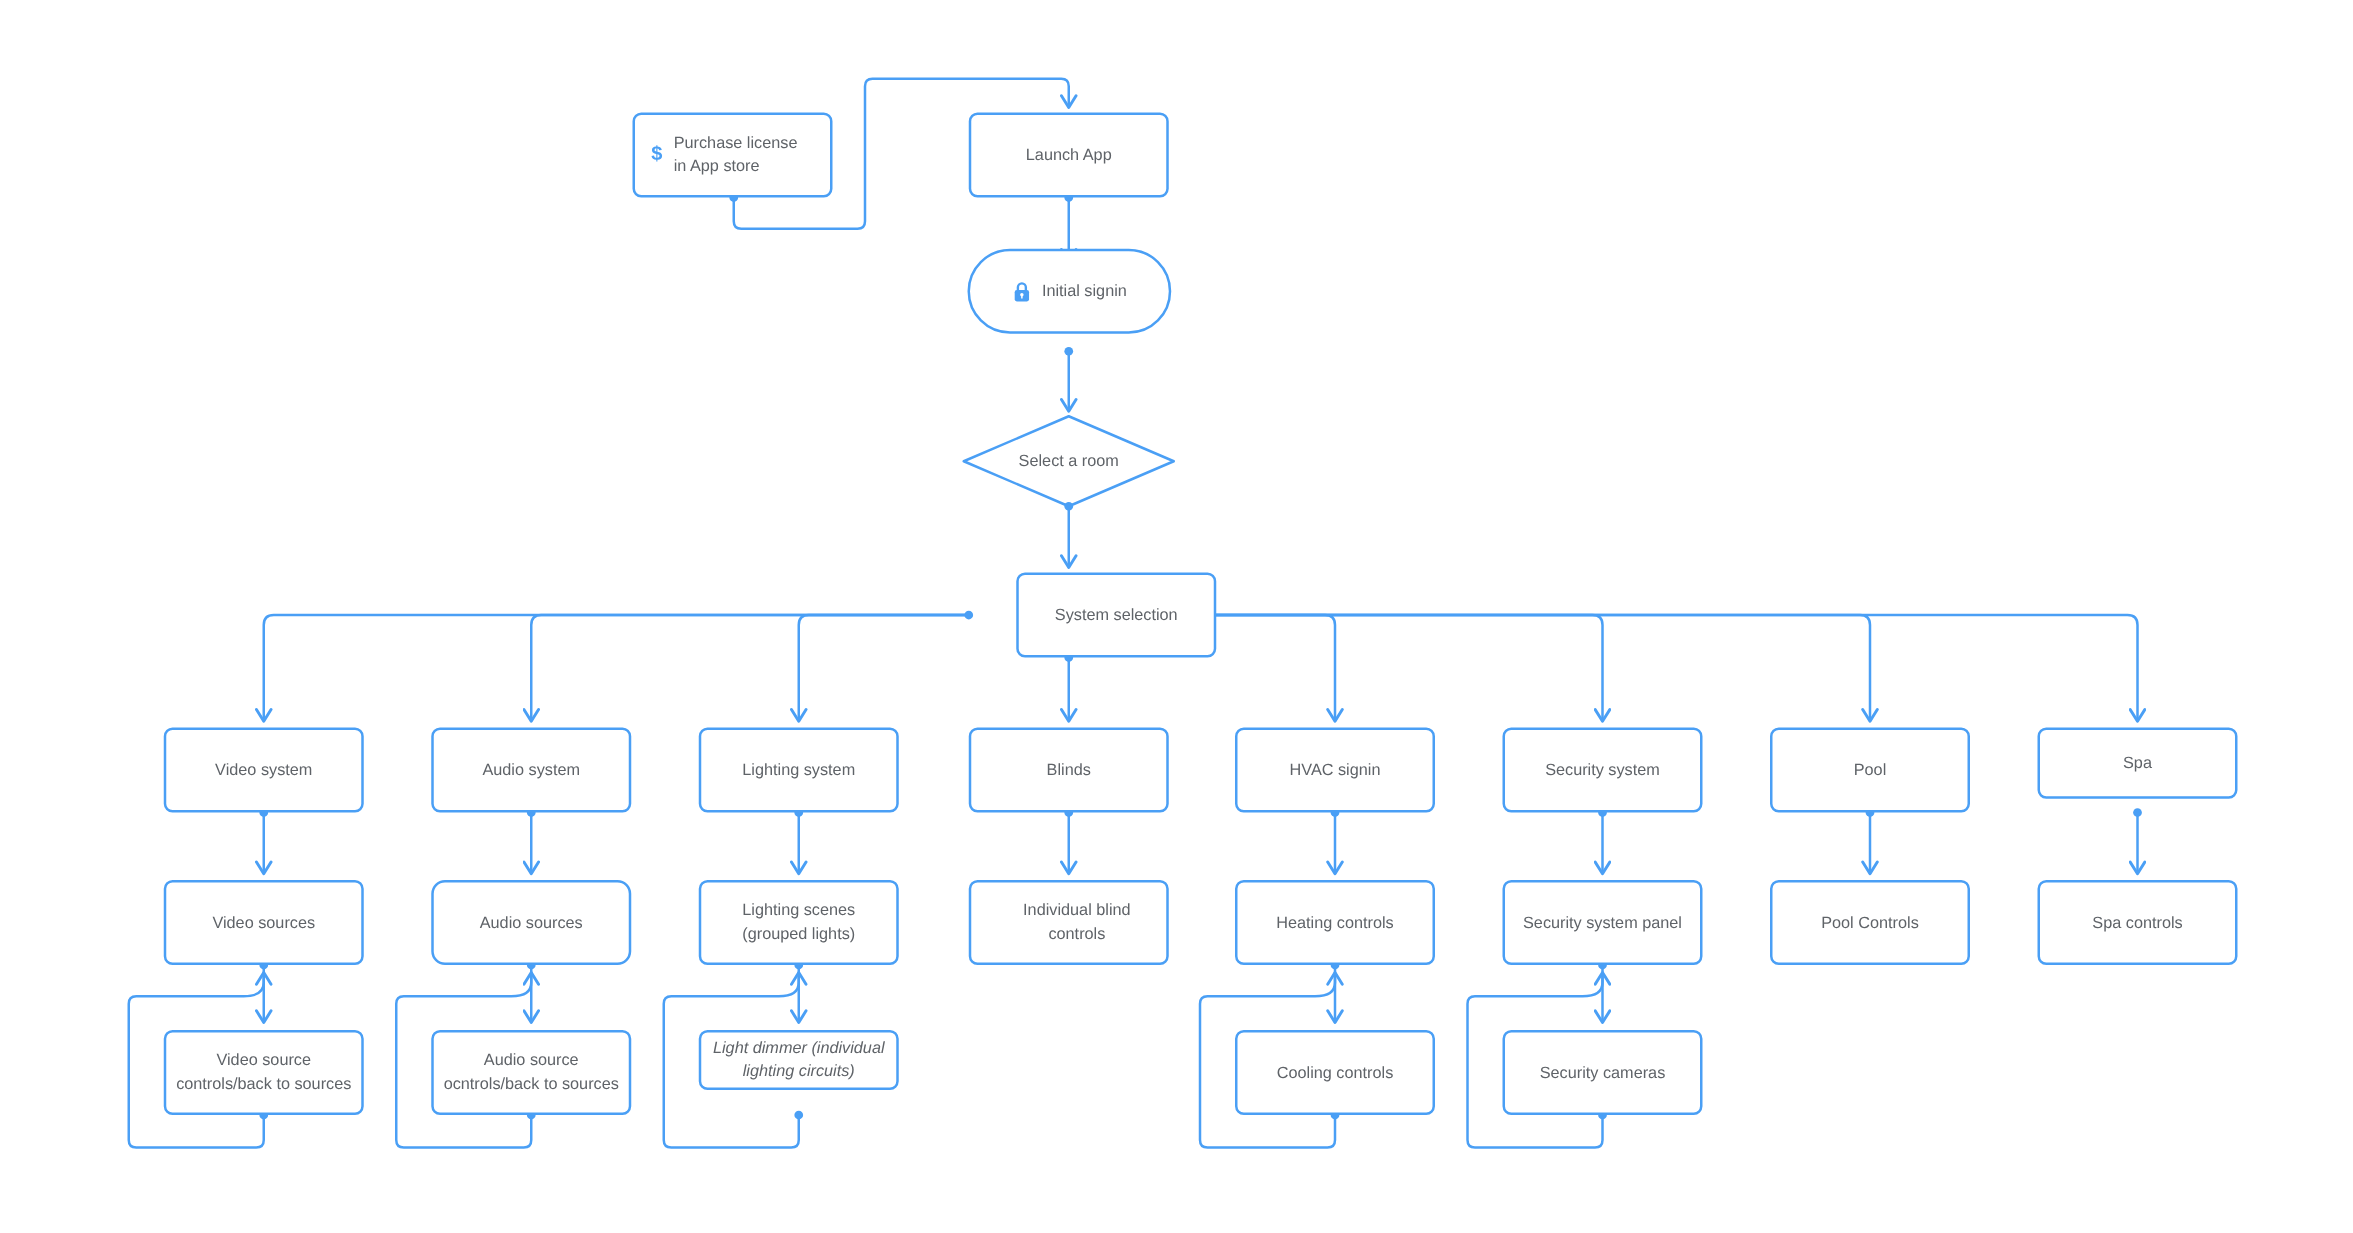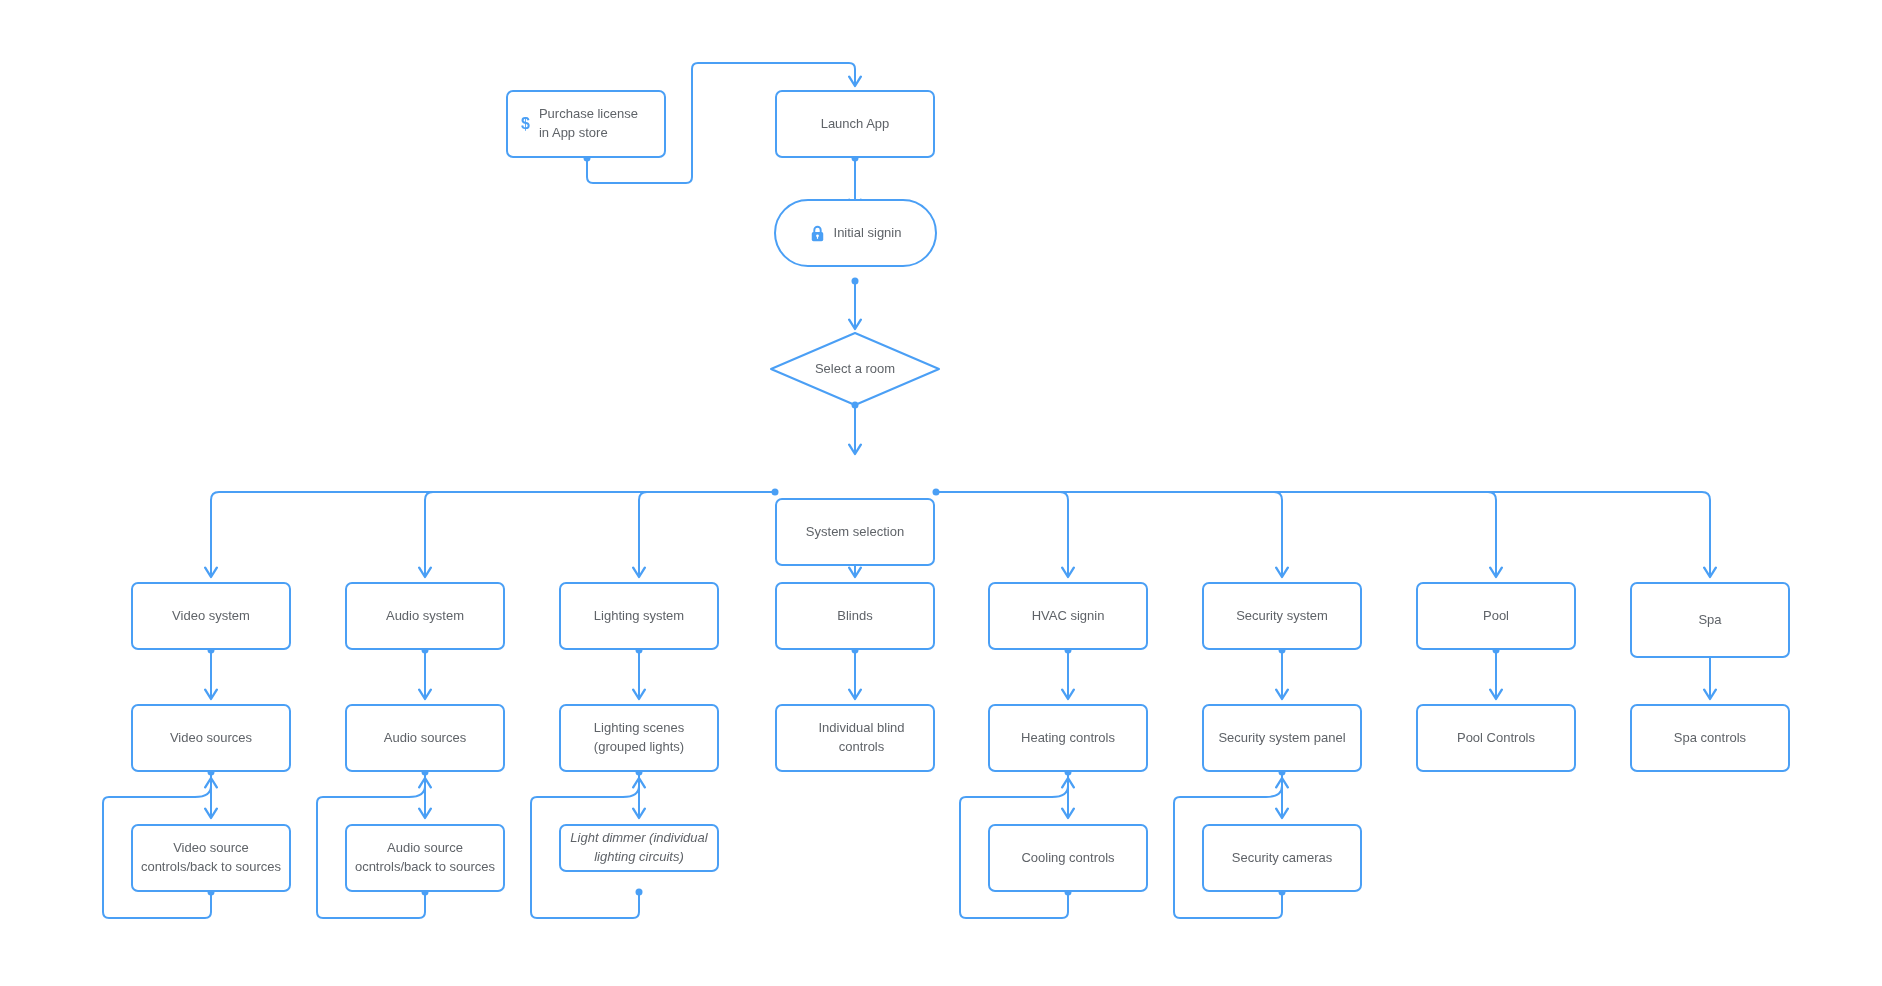"System selection" div.node { left: 775px -> 813px; margin-top: 40px -> none }
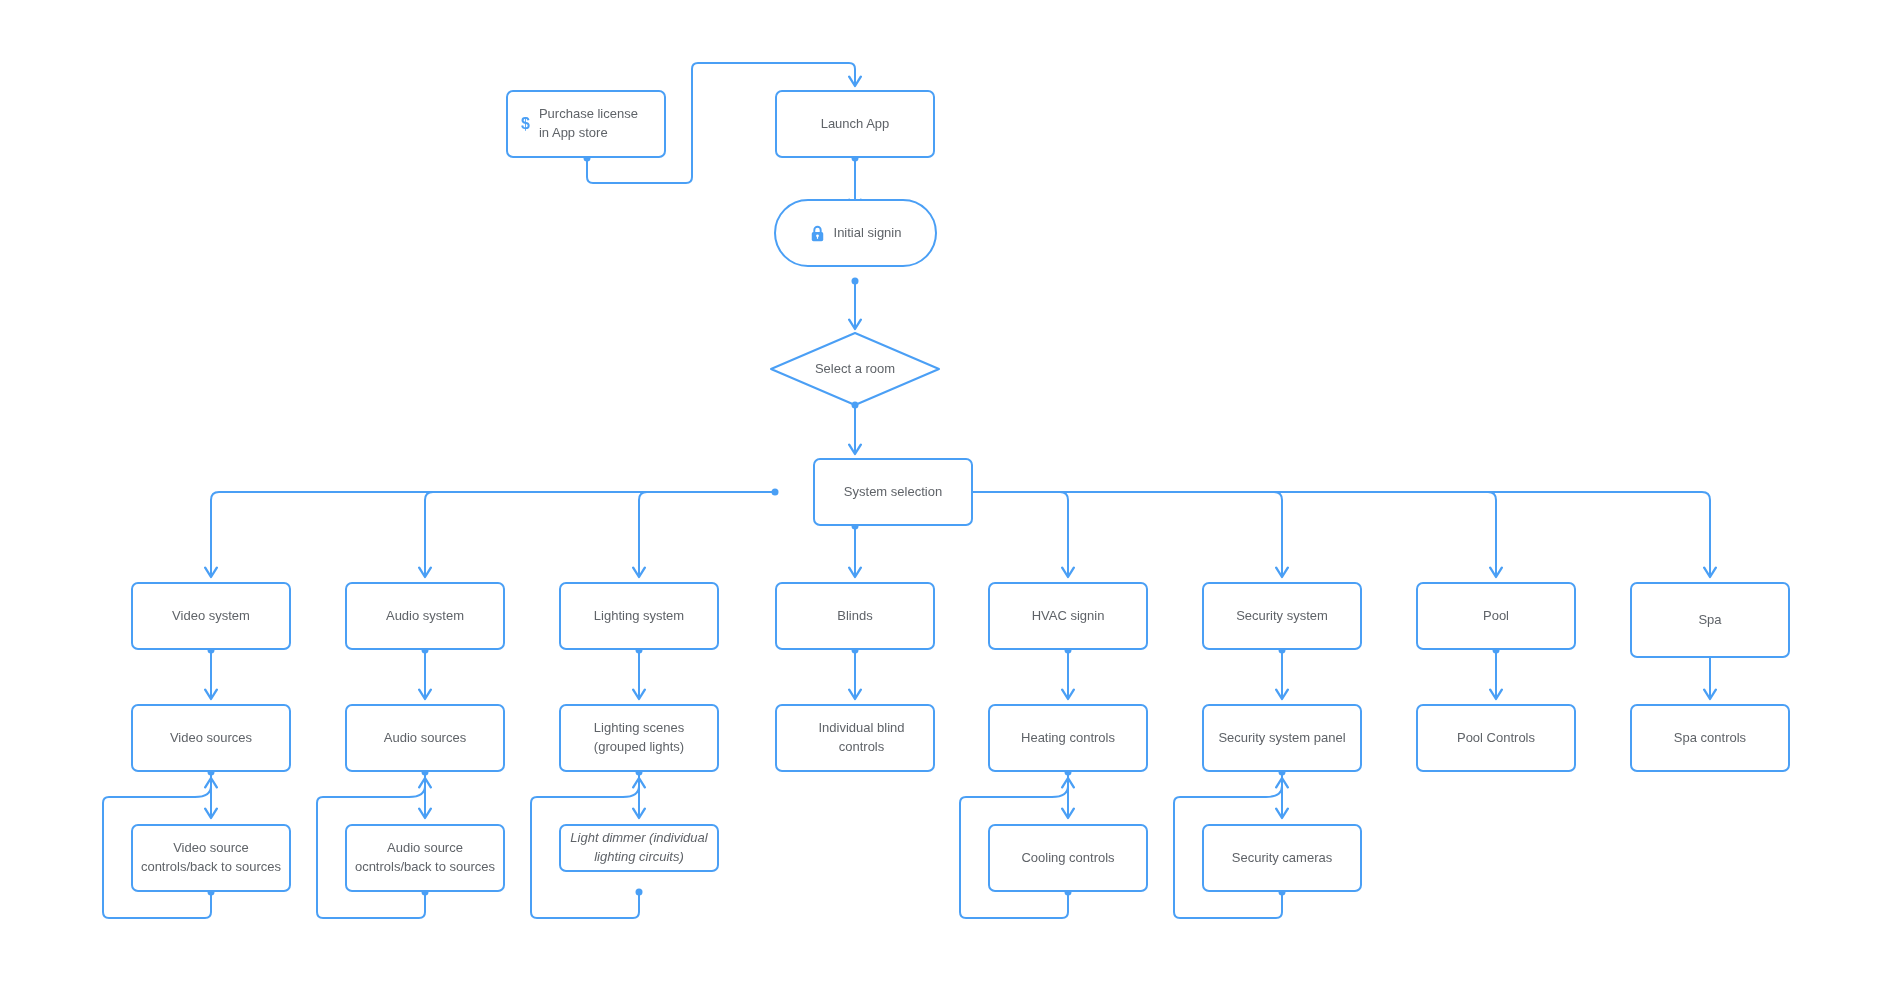"Spa" div.node { height: 76px -> 57px }
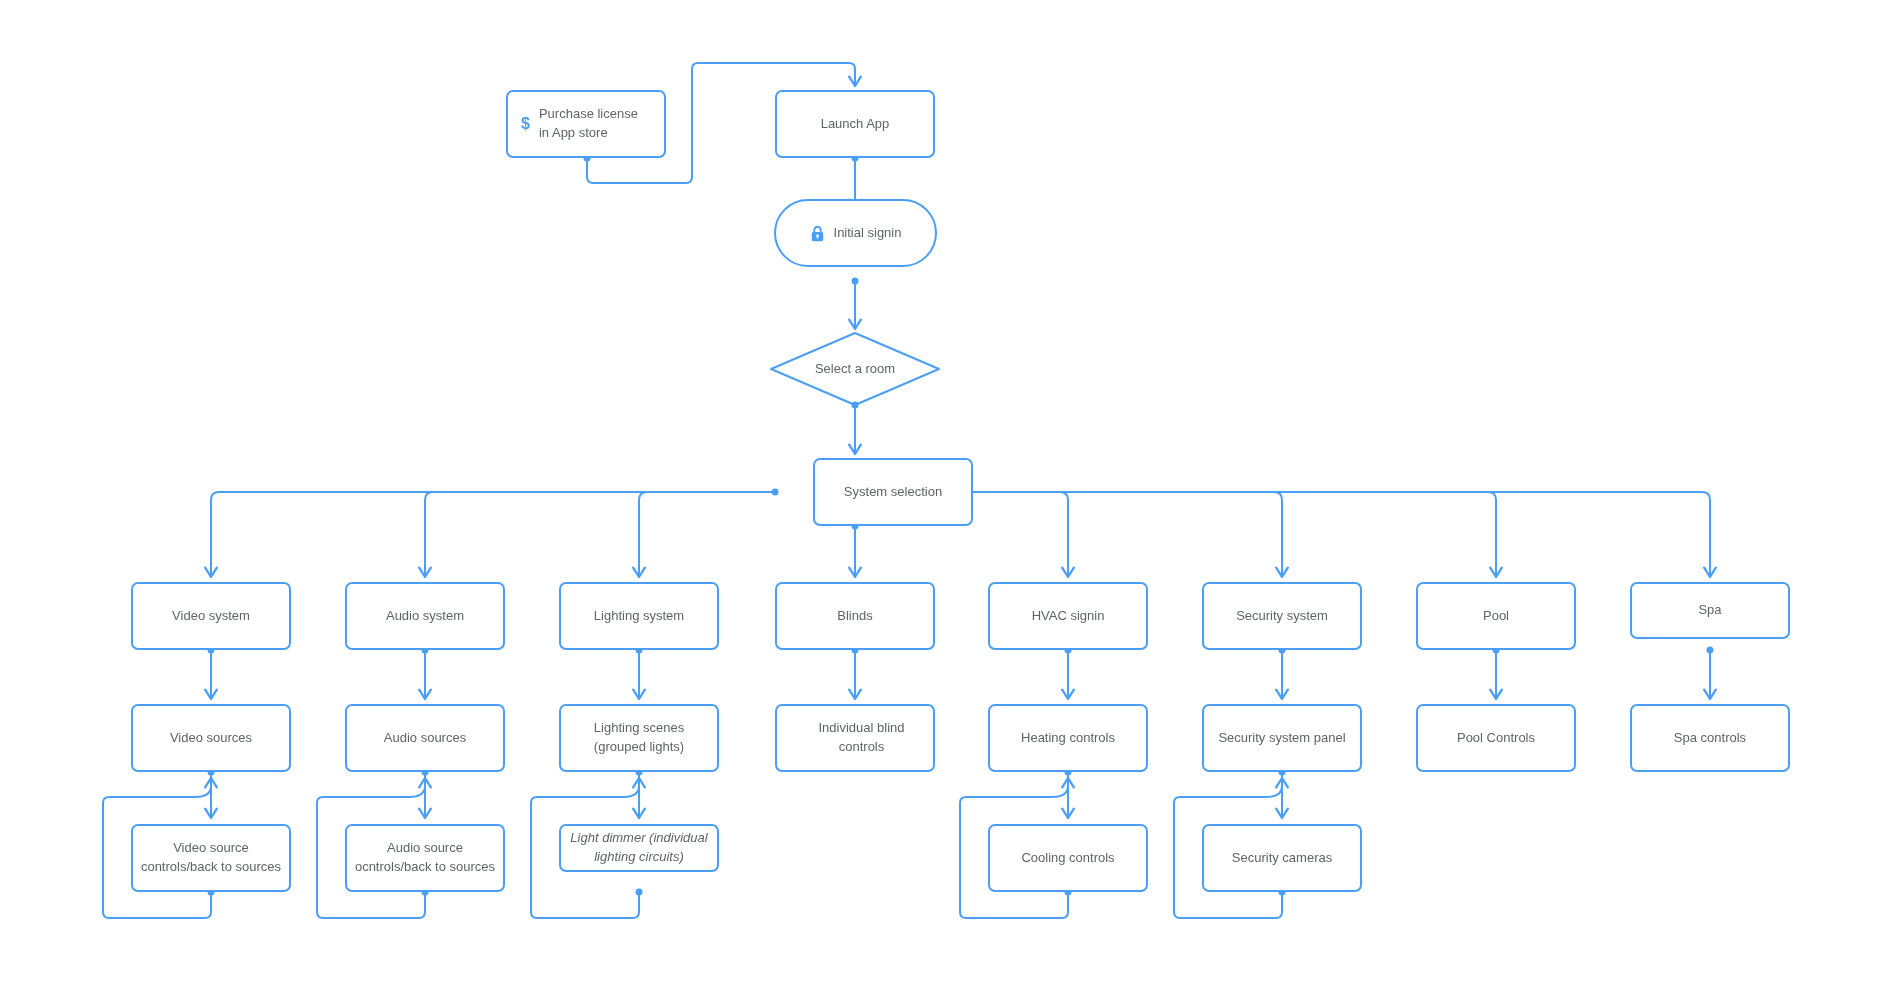"Audio sources" div.node { border-radius: none -> 11px }
